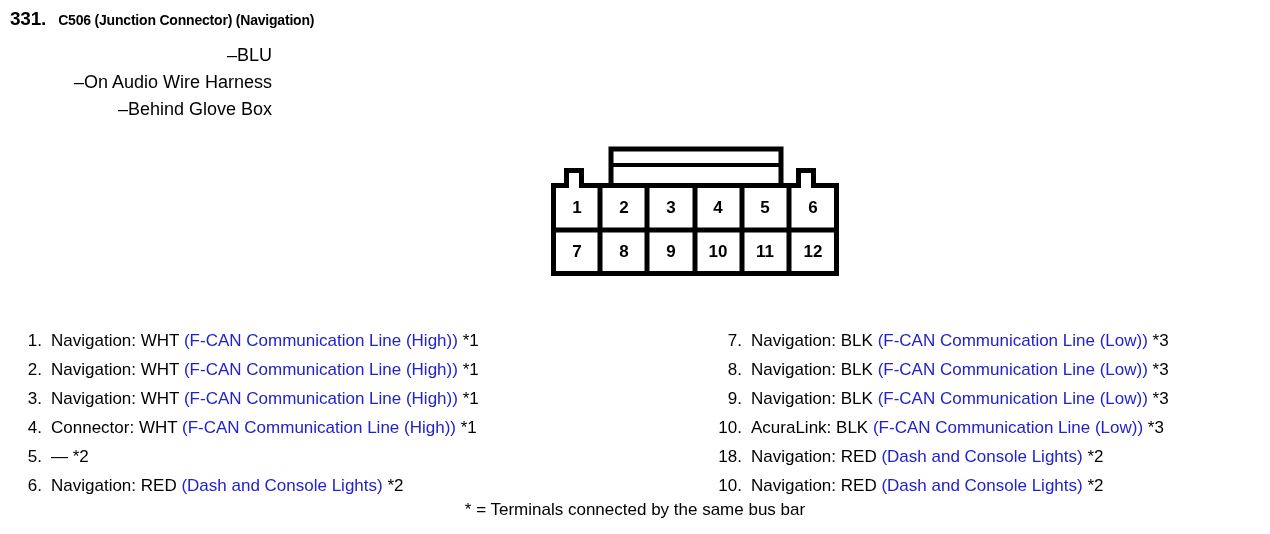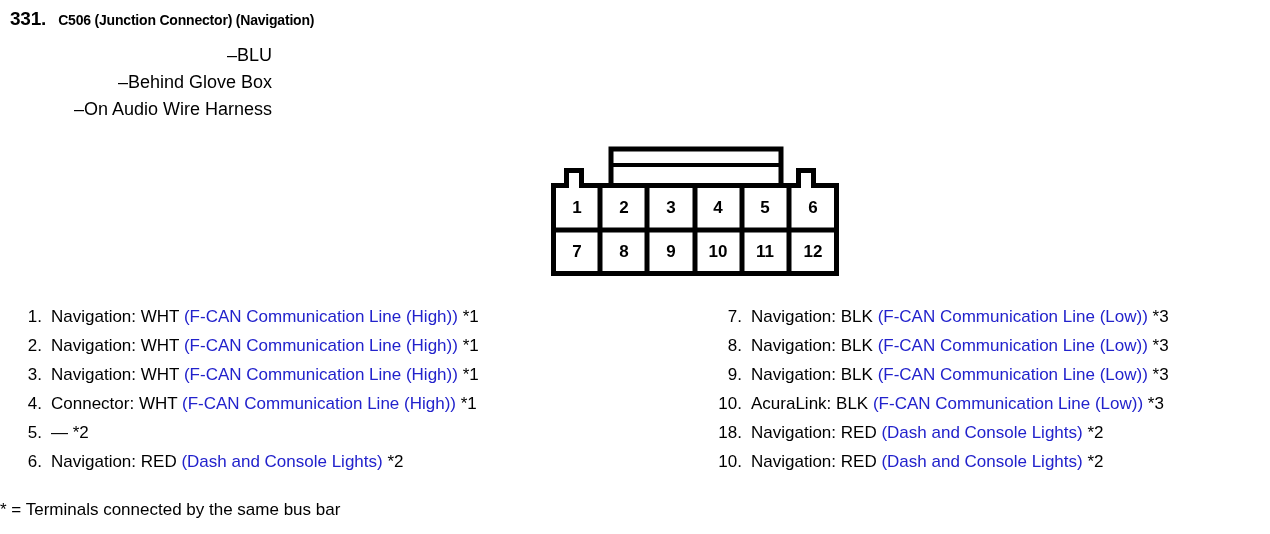"–Behind Glove Box" div.subtitle-item { order: before "– On Audio Wire Harness" -> after "– On Audio Wire Harness" }
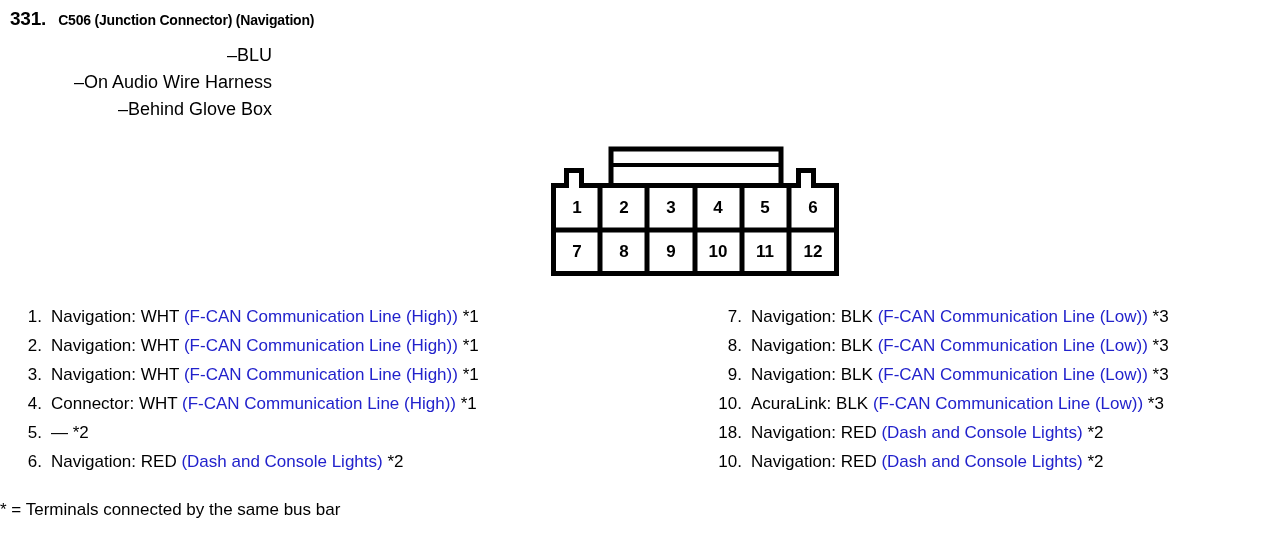"Navigation: WHT (F-CAN Communication" .pin-body { margin-top: none -> 24px }
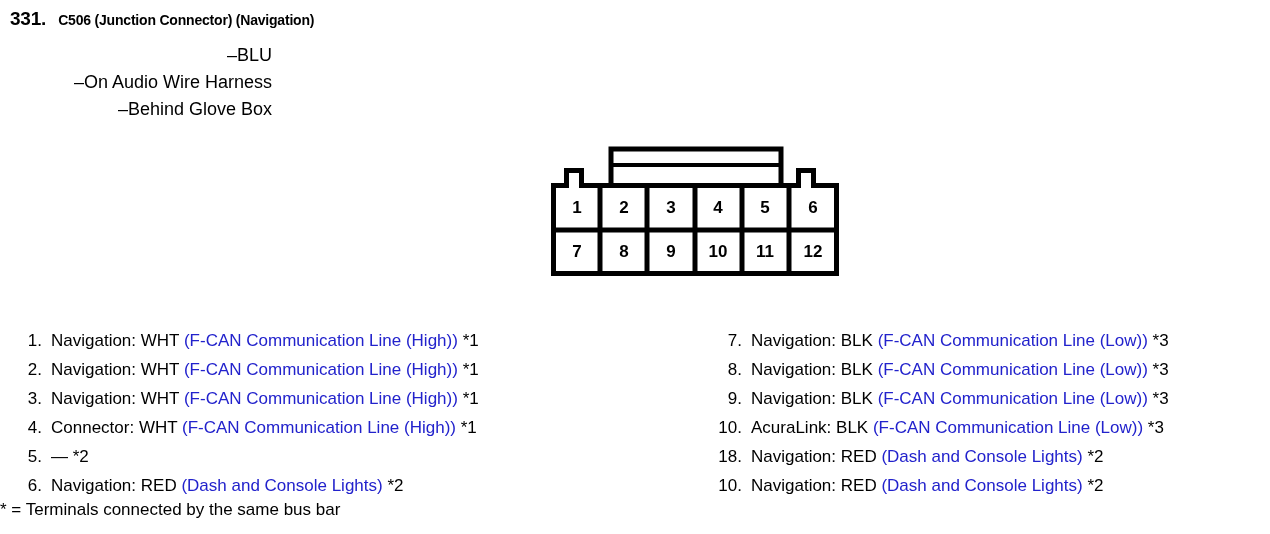"* = Terminals connected by" #footnote { text-align: none -> center }
